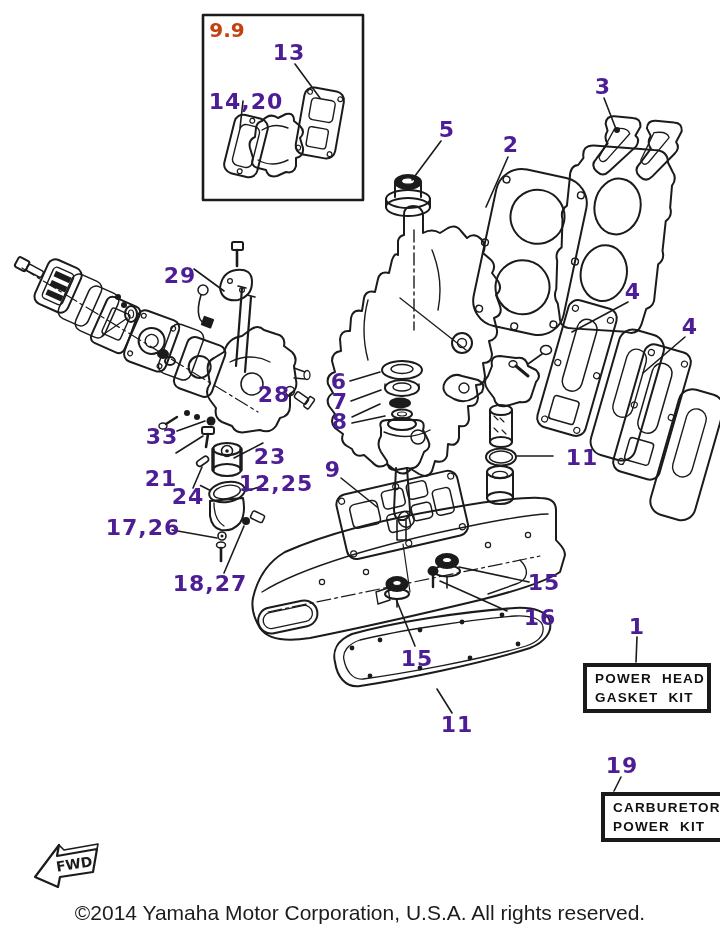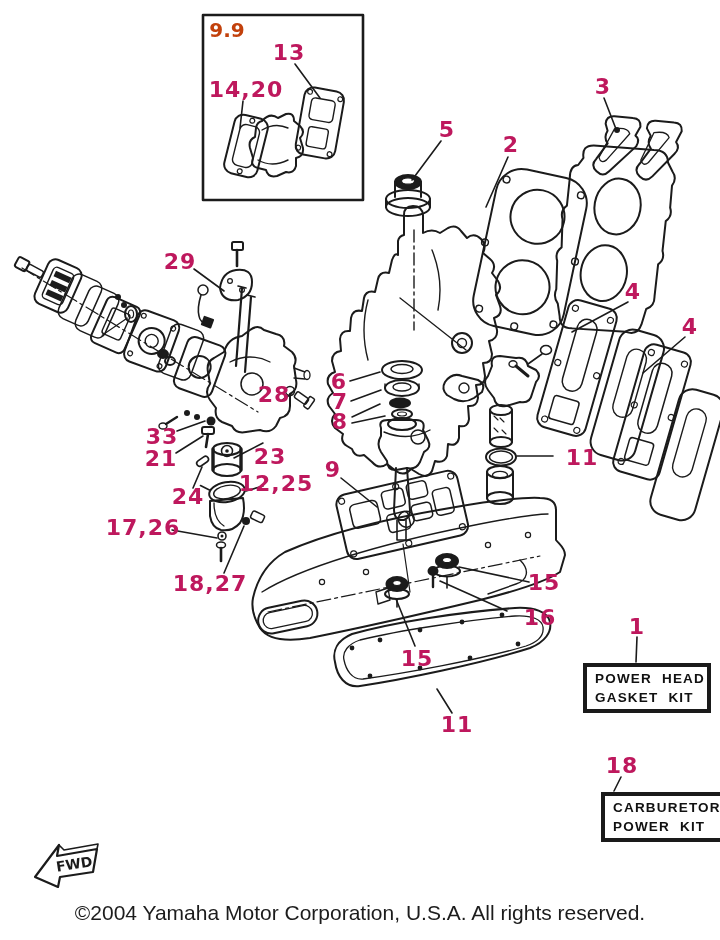"13" .callout { color: #be185d -> #4c1d95 }
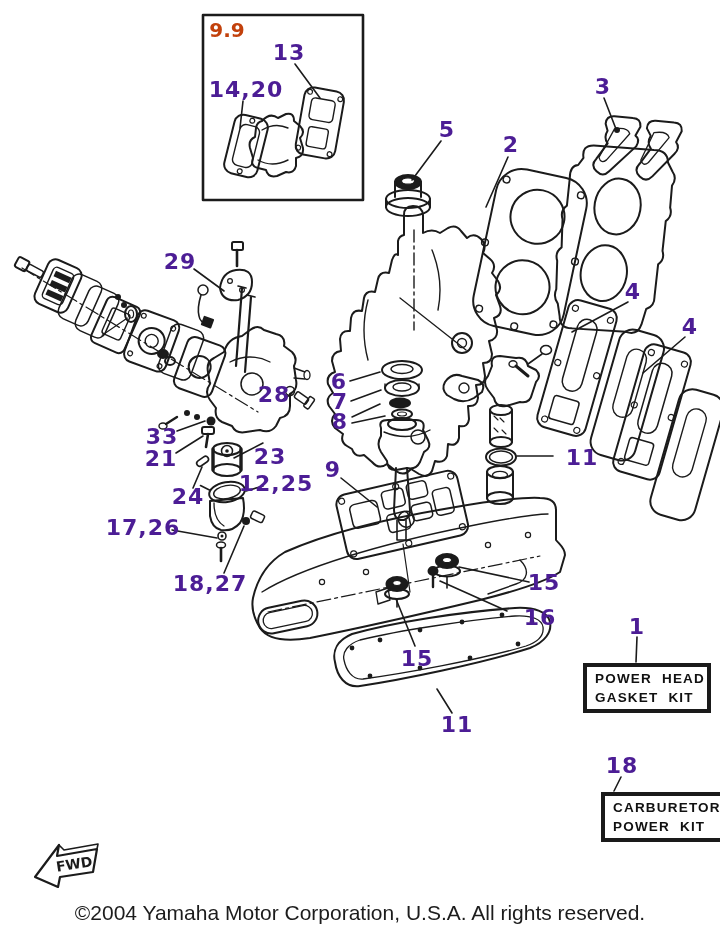"14,20" div.callout { top: 89px -> 101px }
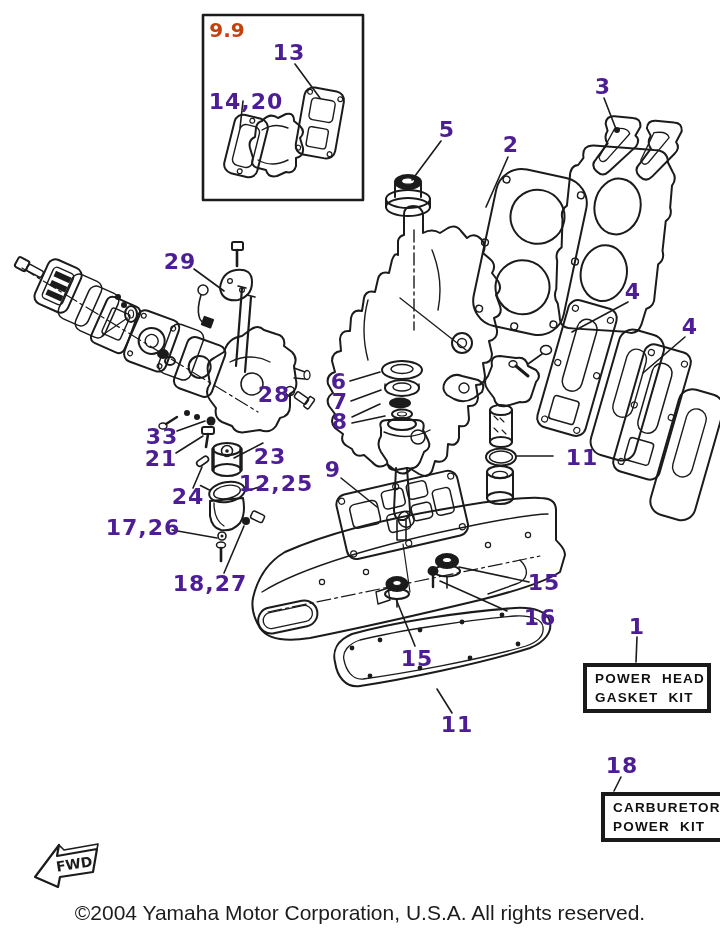"29" div.callout { top: 261px -> 275px }
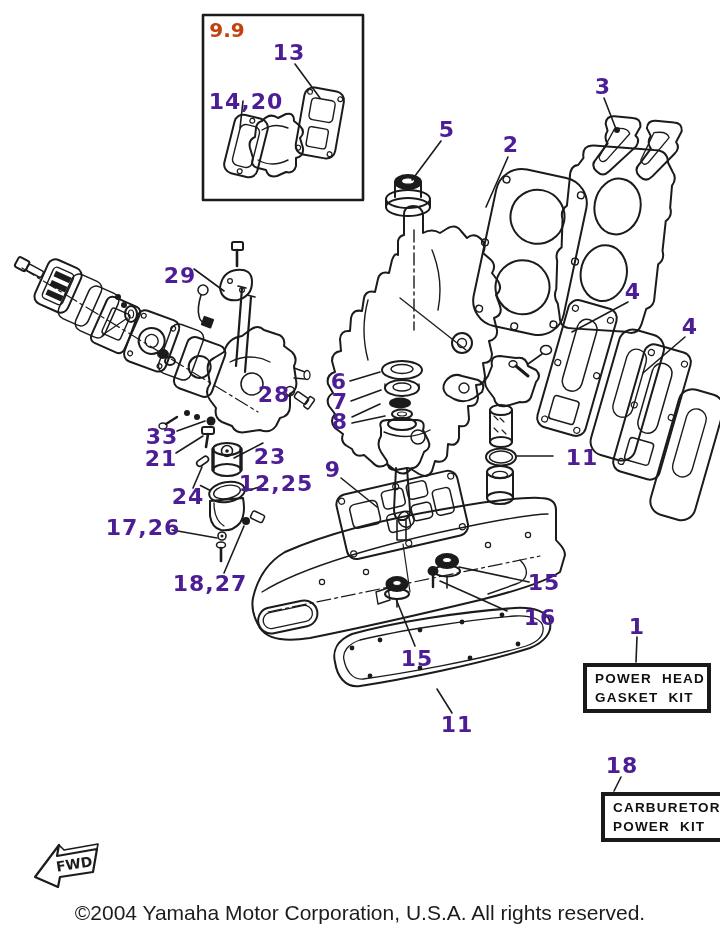"21" div.callout { top: 458px -> 478px }
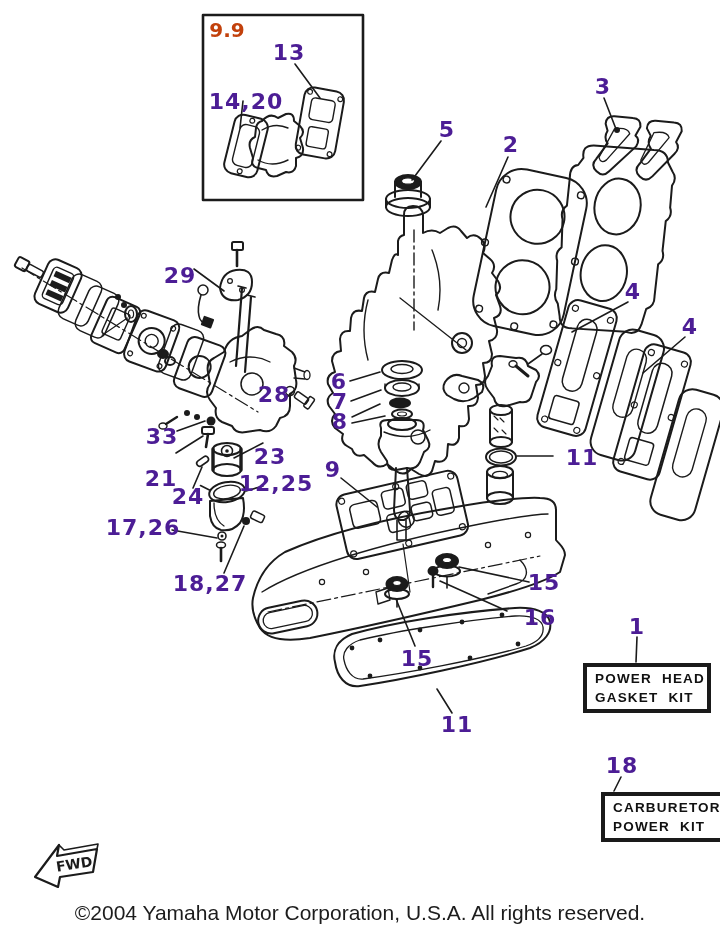"18" div.callout { text: 18 -> 19 }
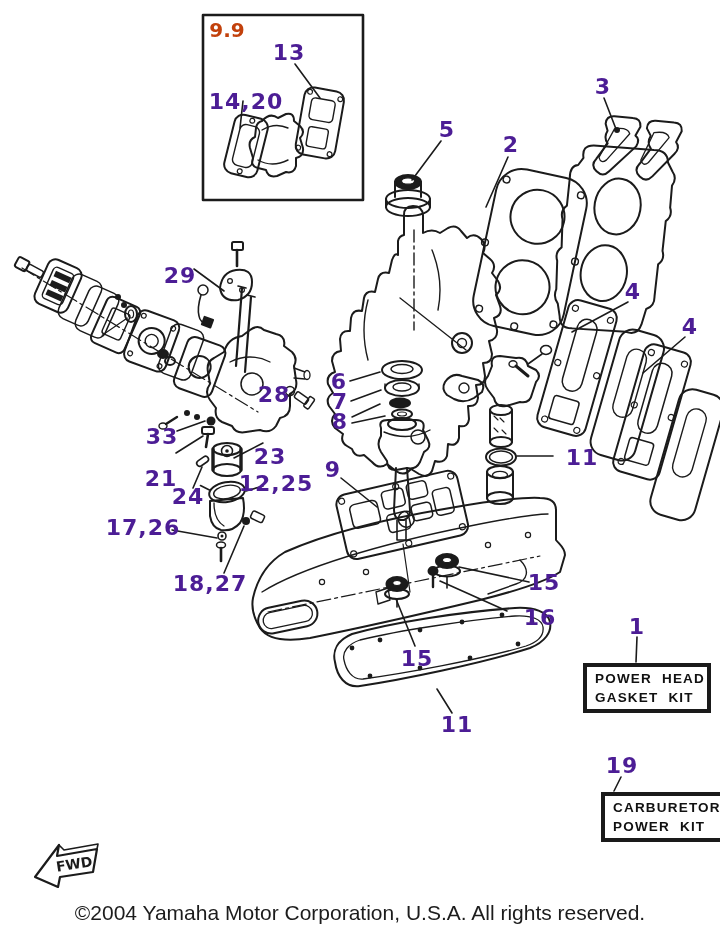"©2004 Yamaha Motor Corporation, U.S.A." div.copyright { text: 2004 -> 2014 }
